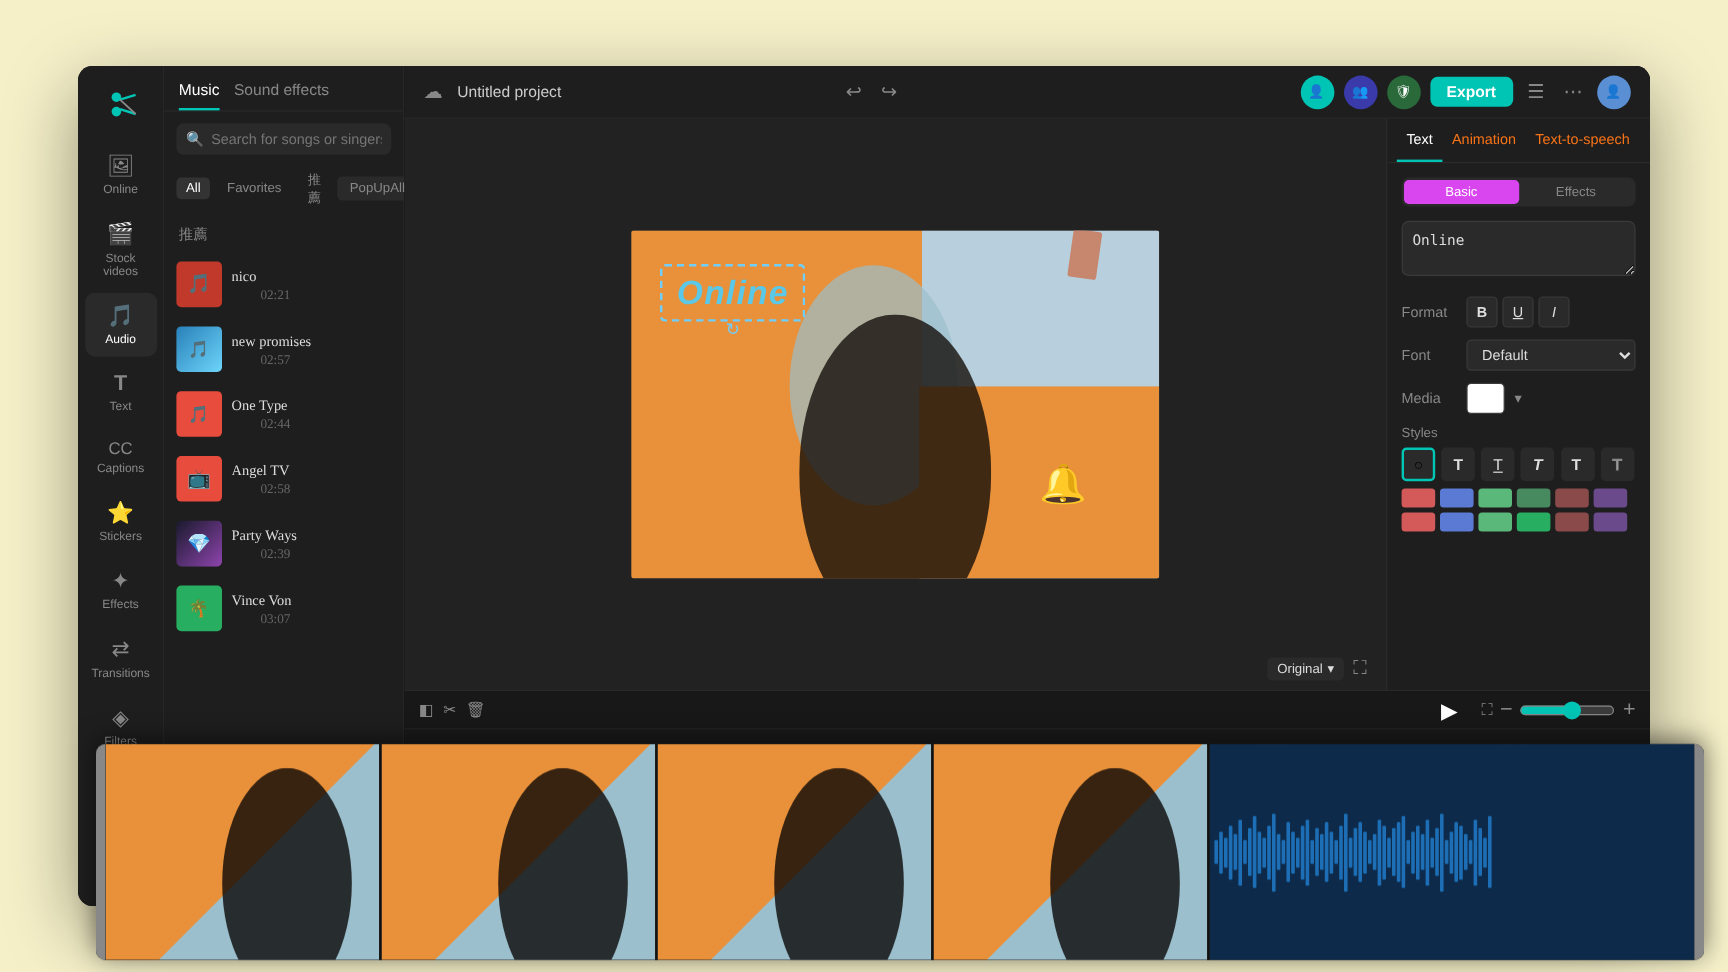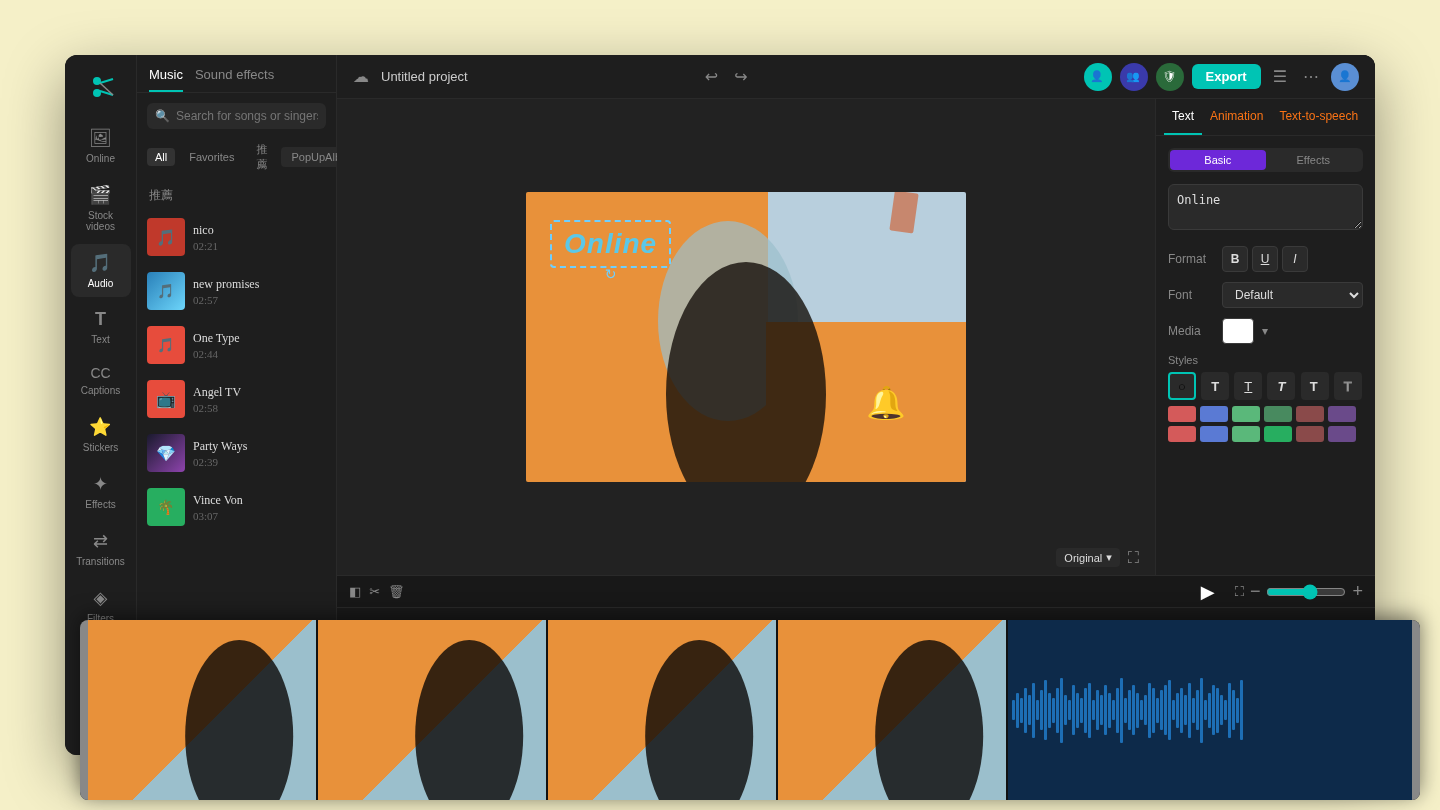"Basic" button { background: #6d28d9 -> #d946ef }
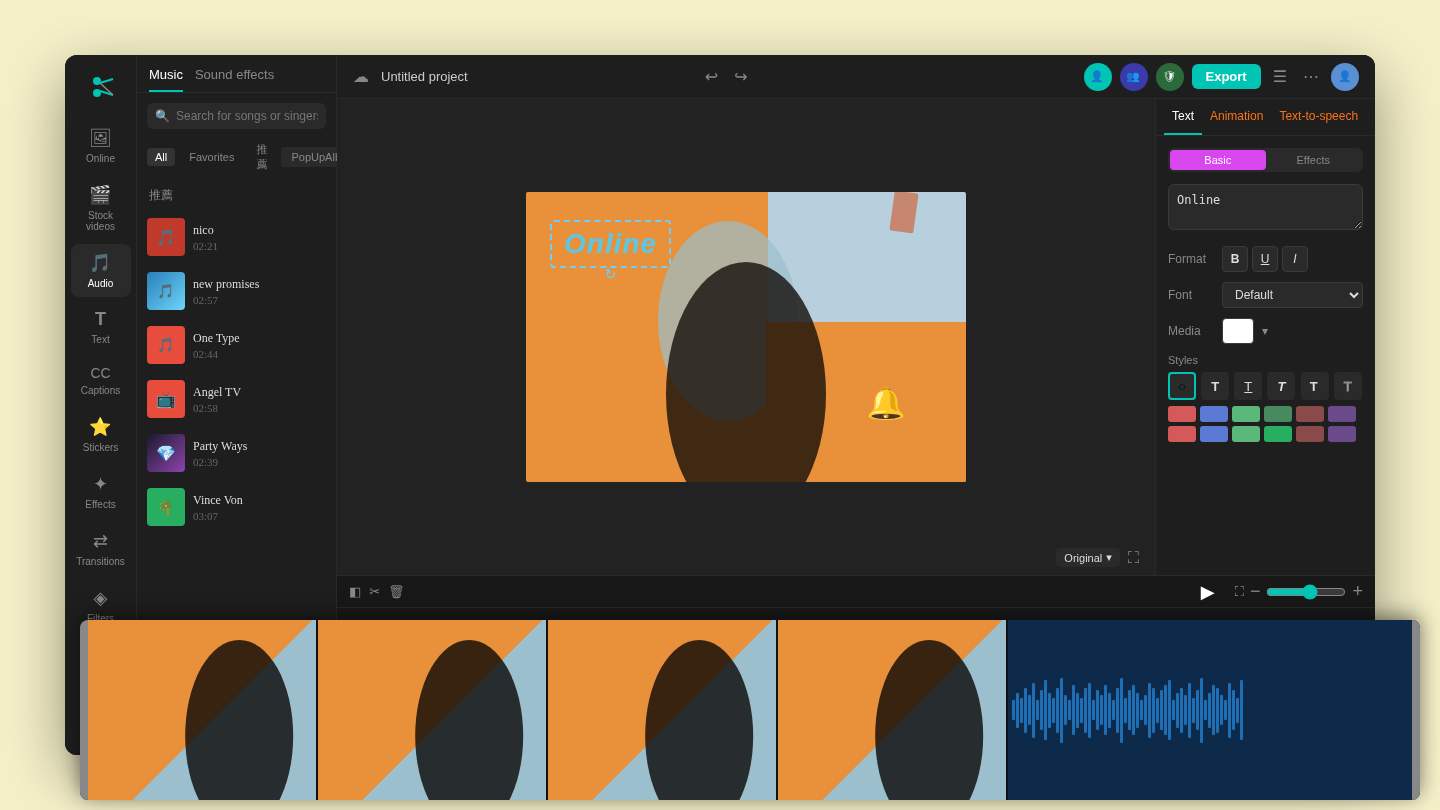"02:21" .music-duration { margin-left: none -> 24px }
